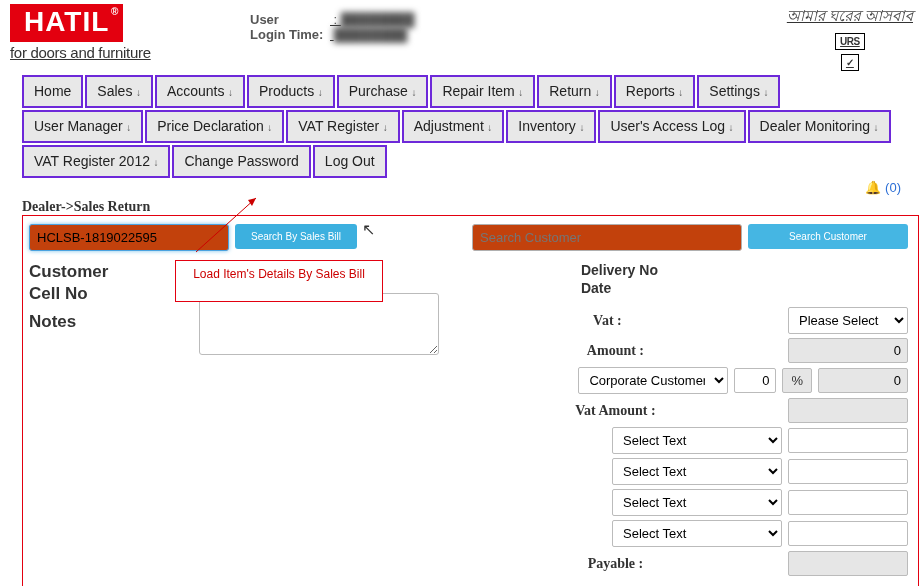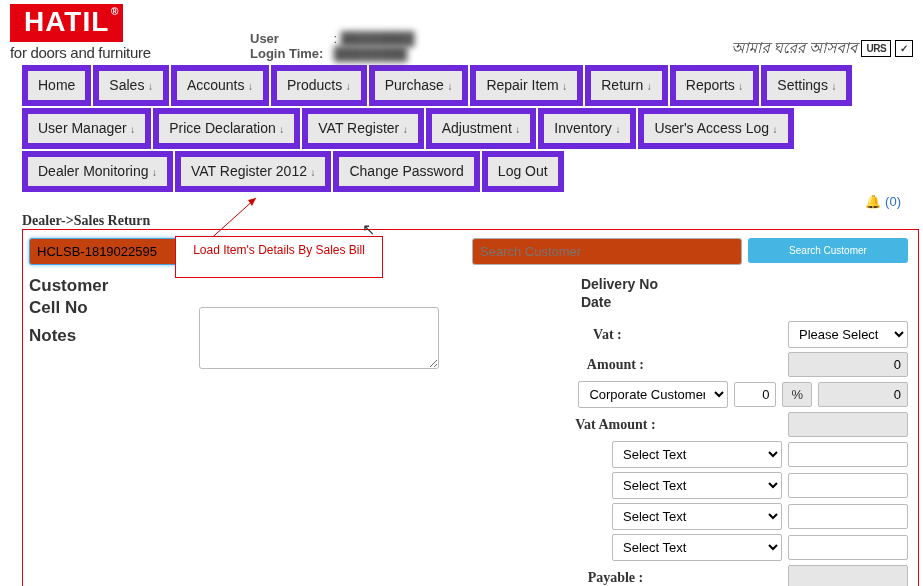"HATIL" .header { align-items: flex-end -> flex-start; text-decoration: none -> underline }
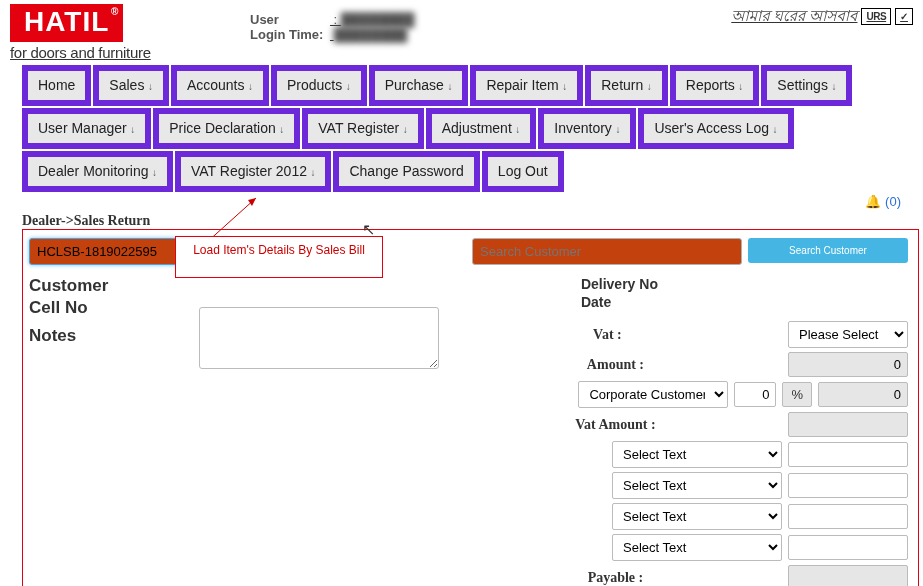"আমার ঘরের আসবাব" .right-logos { flex-direction: none -> column }
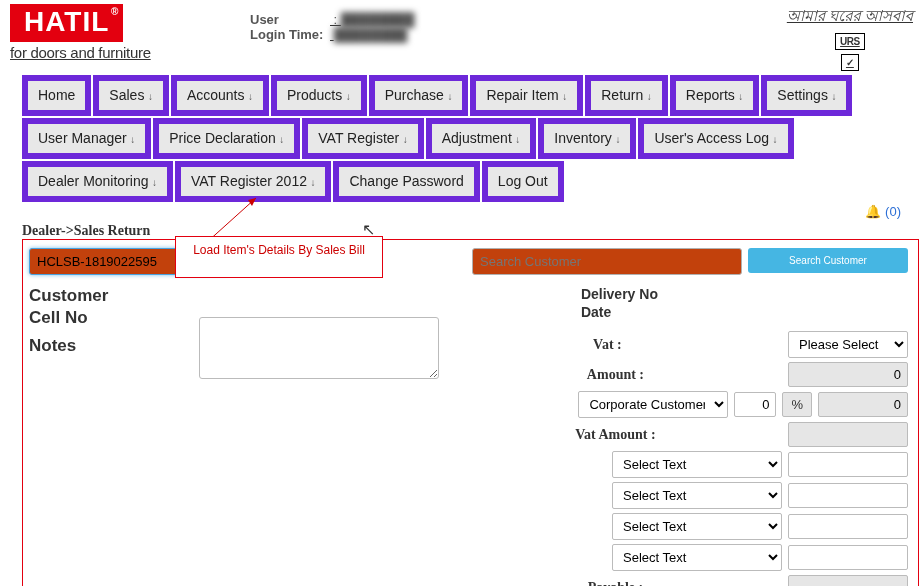"Home" nav.menu a { border: 6px solid #6d28d9 -> 2px solid #6d28d9 }
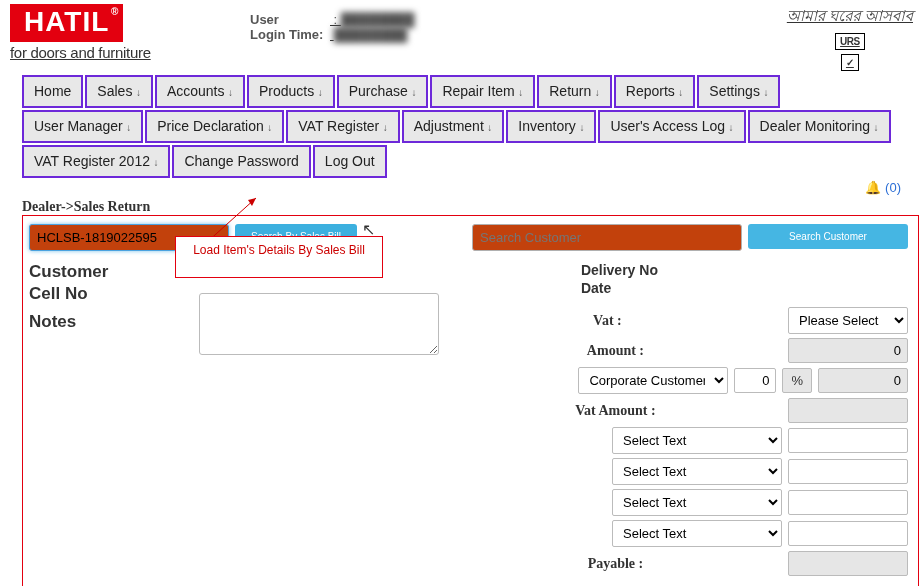"Load Item's Details By Sales" .tooltip-box { top: 236px -> 260px }
